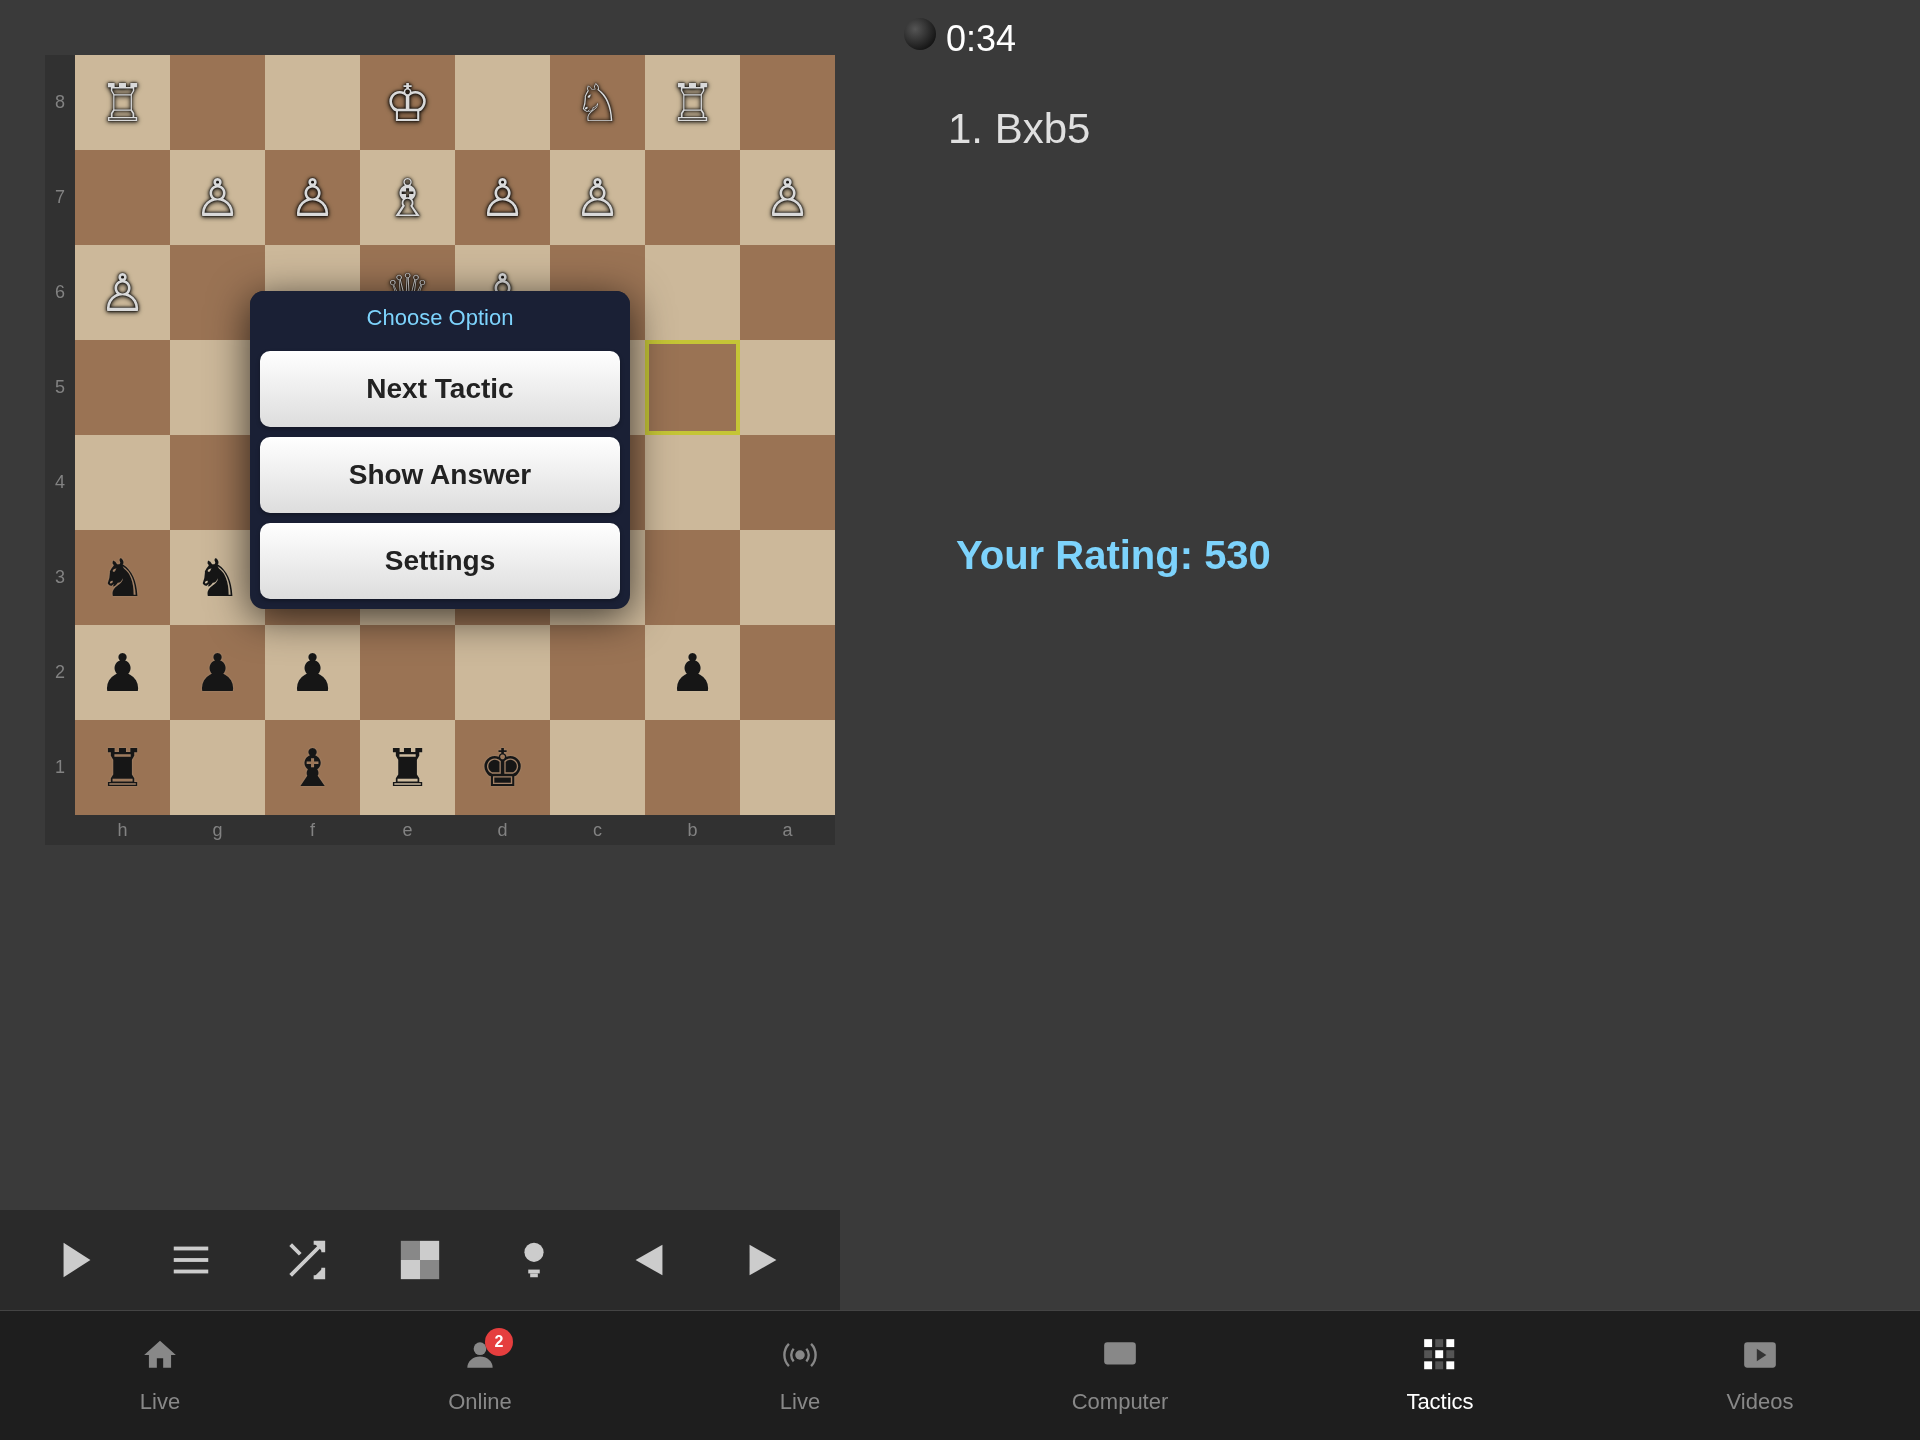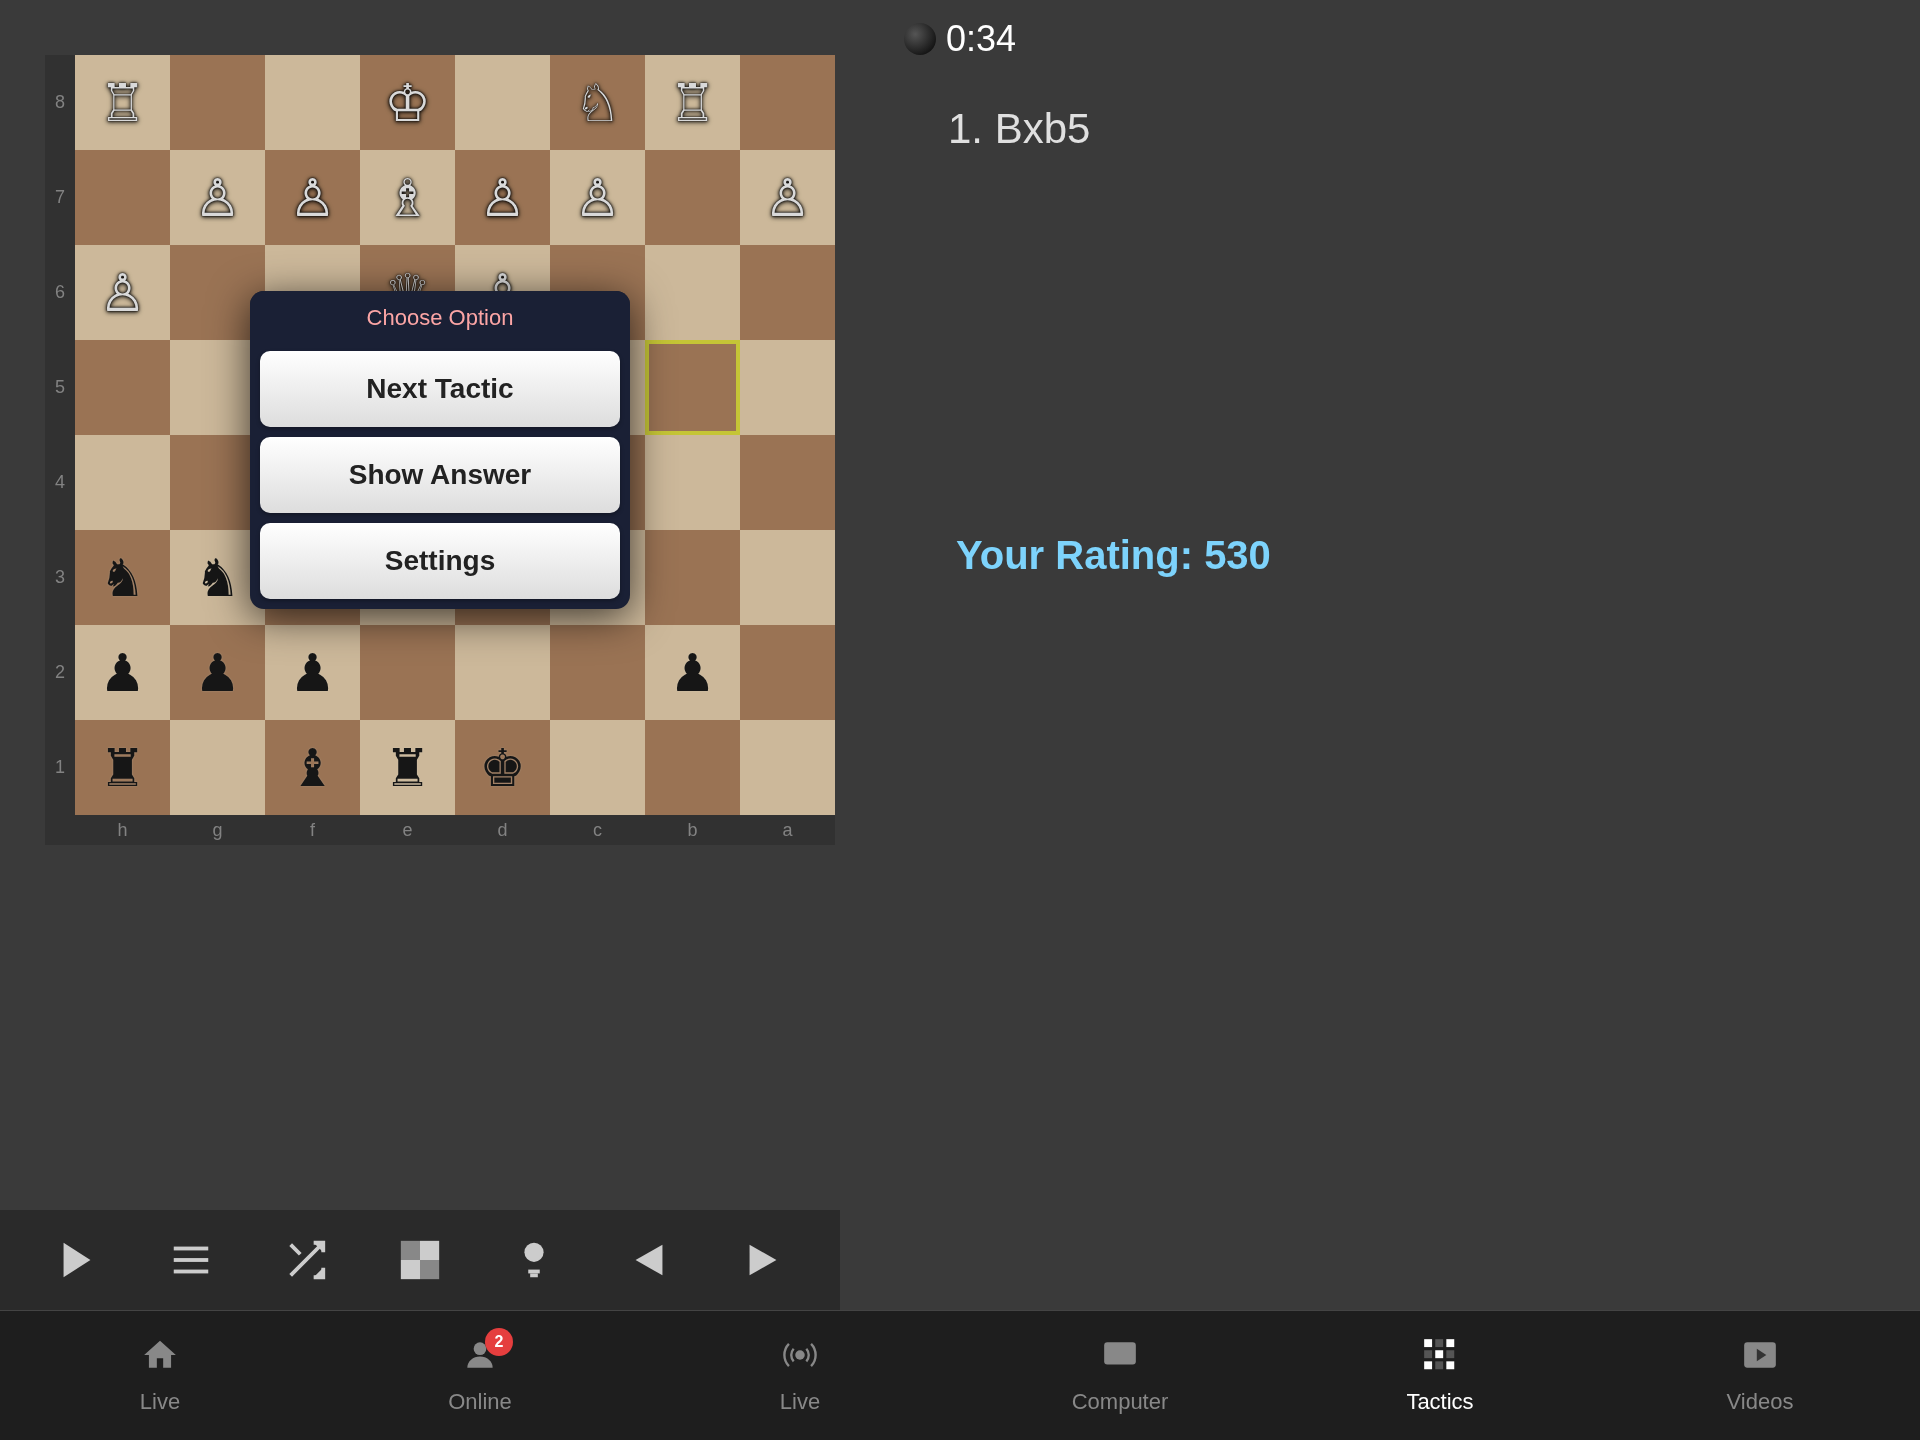"0:34" #timer-area { align-items: center -> flex-start }
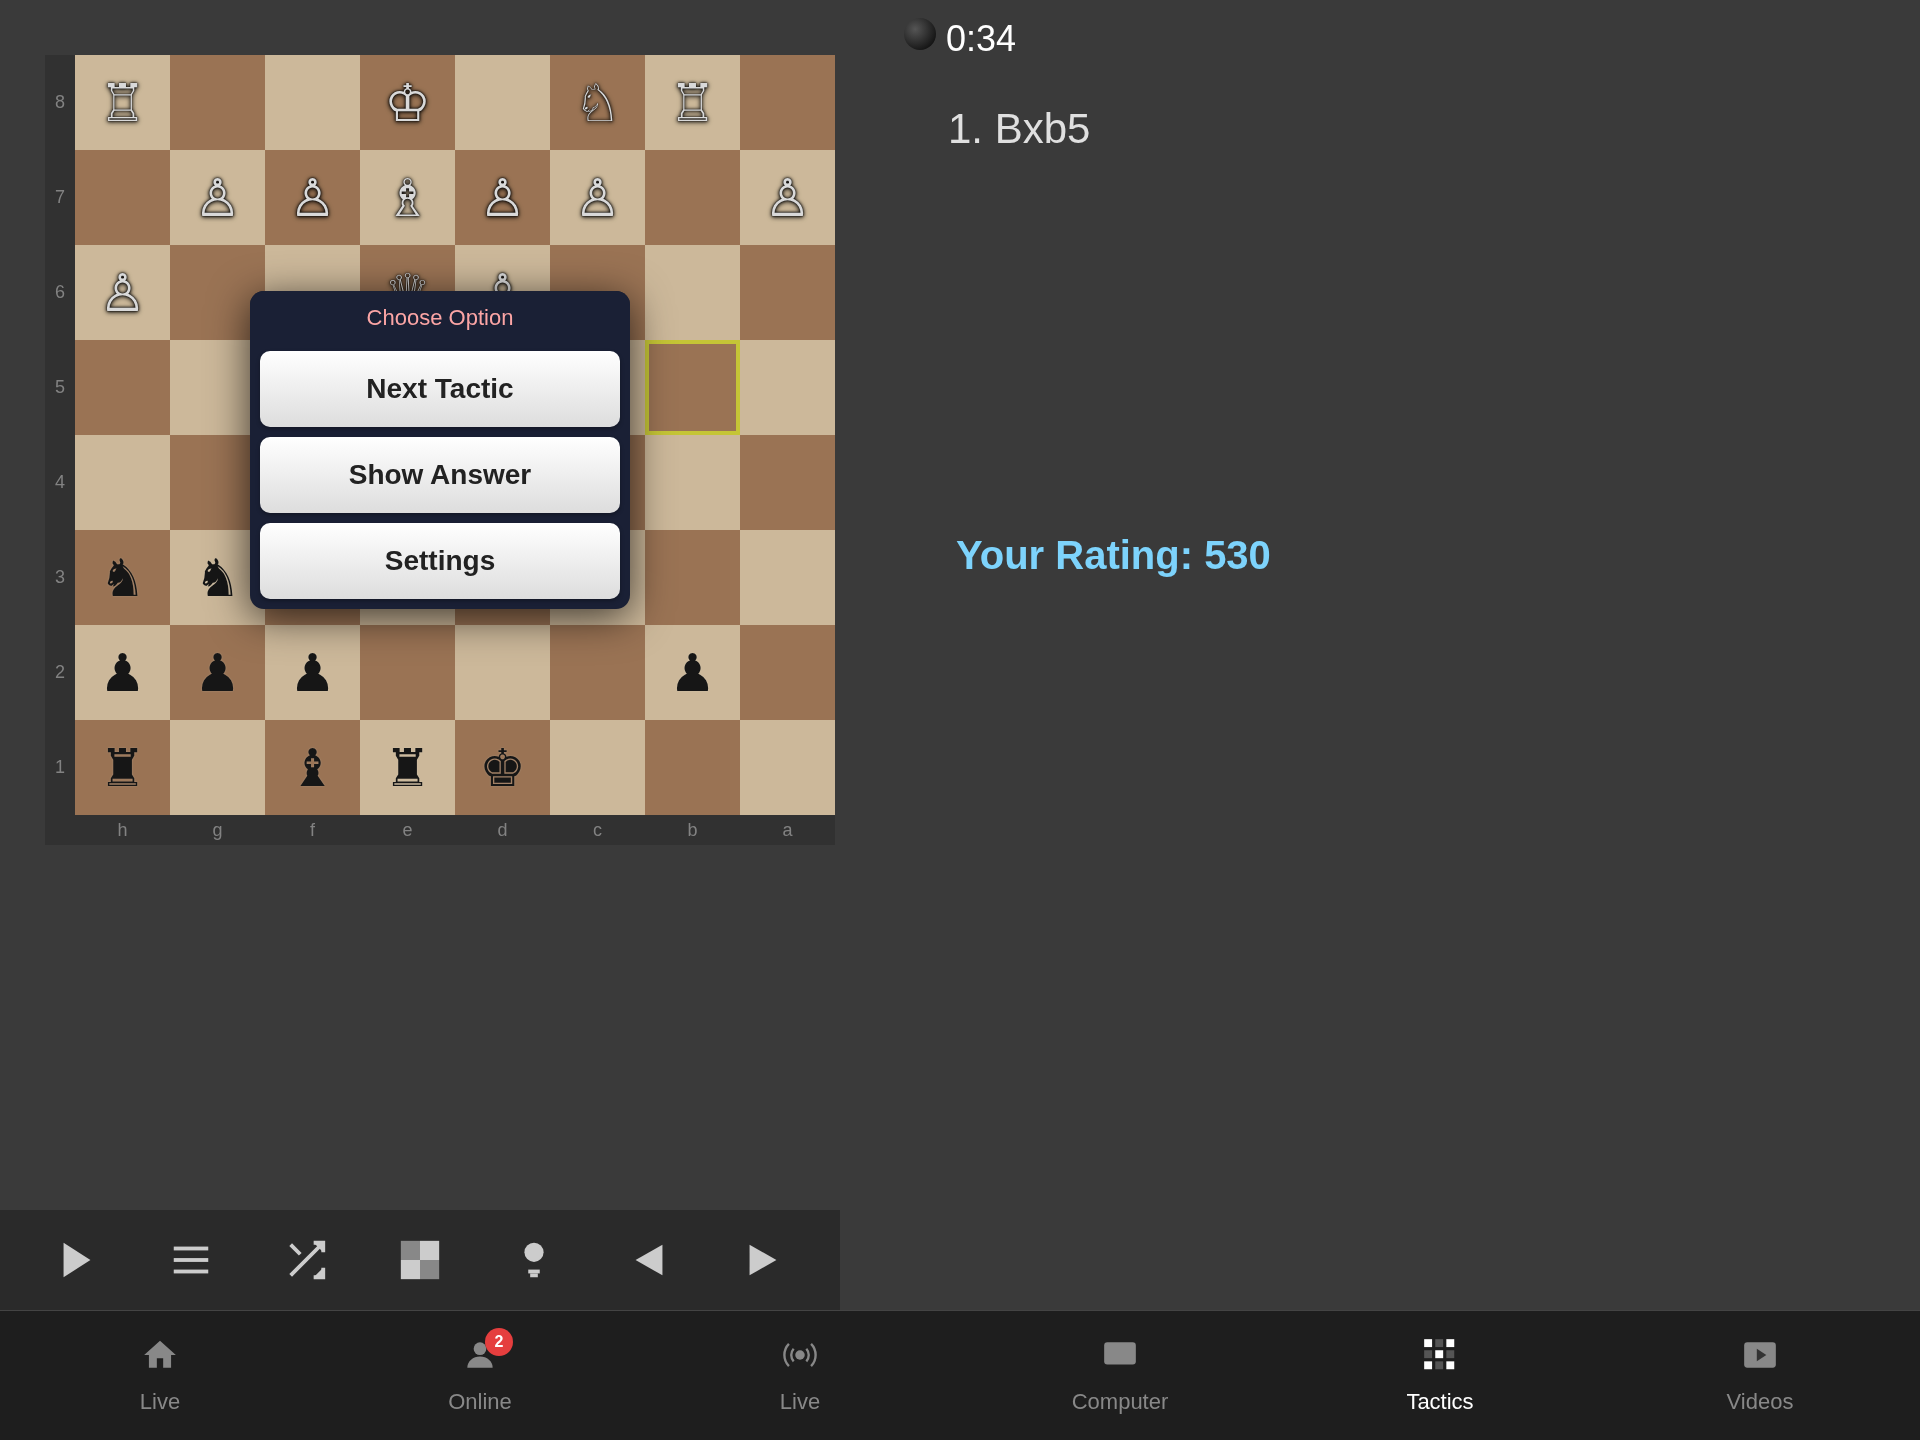"Choose Option" #modal-header { color: #fca5a5 -> #7dd3fc }
